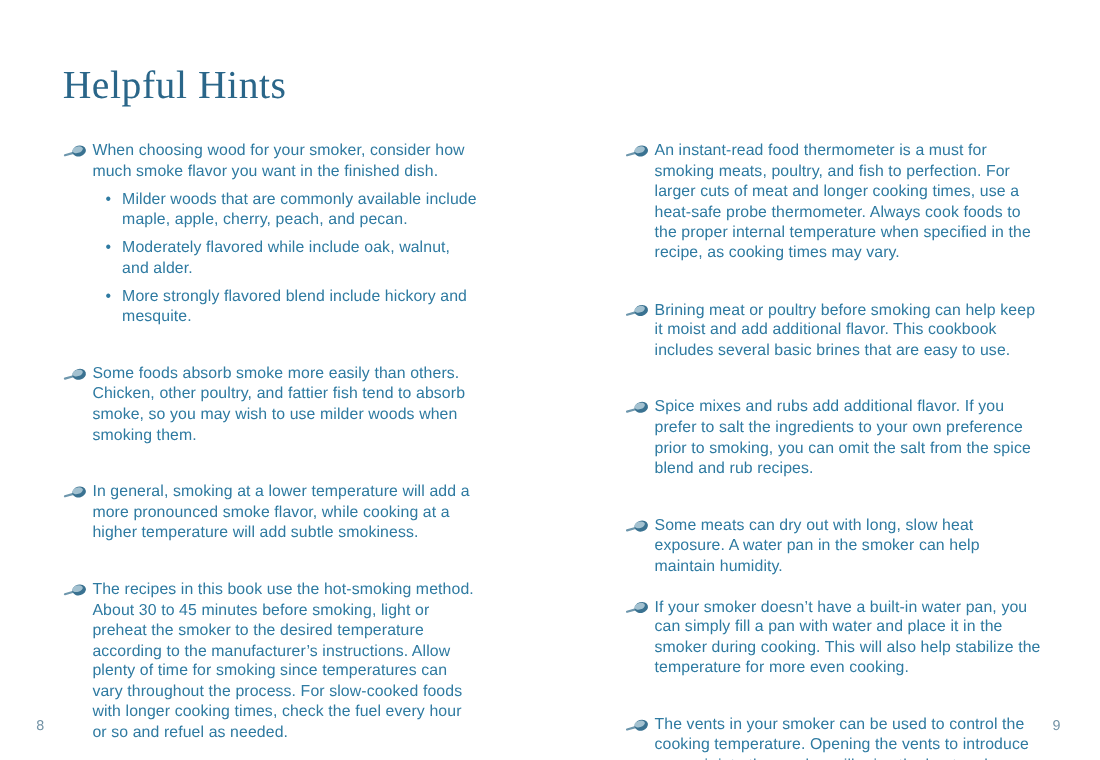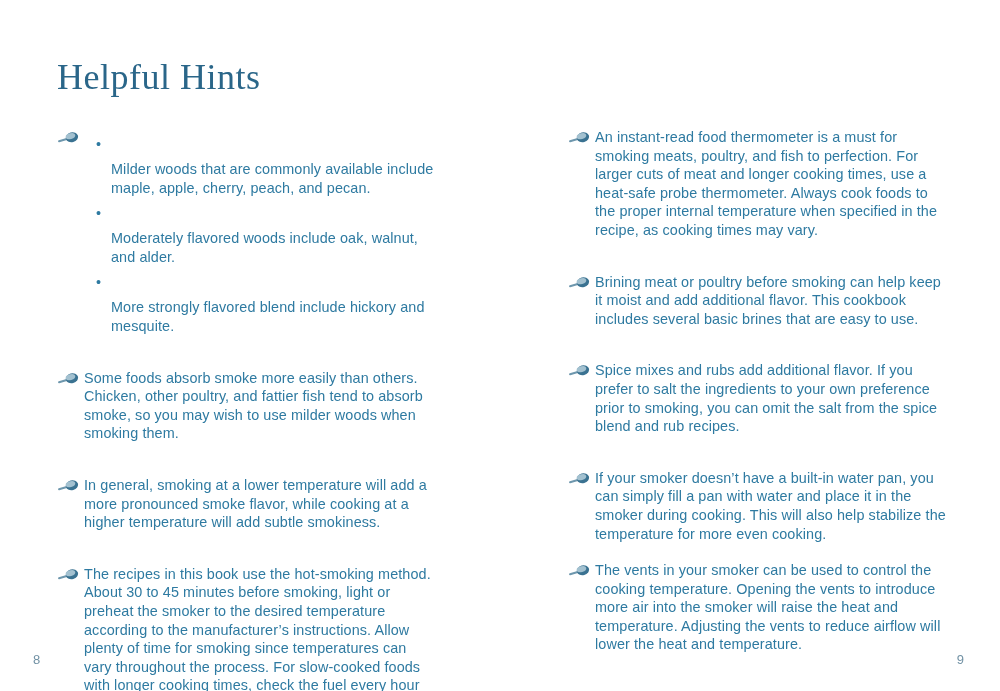"When choosing wood for your" div.hint-text { html: none -> <div>When choosing wood for your smoker, consider how much smoke flavor you want in the finished dish.</div> }
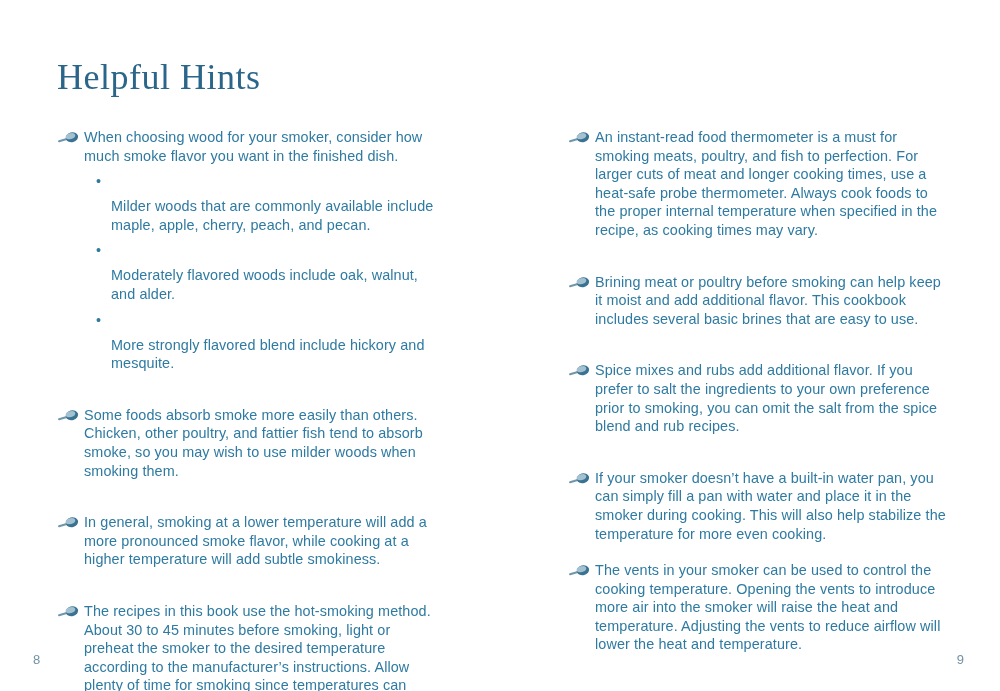"Milder woods that are commonly" .sub-bullet-text { margin-top: 25px -> none }
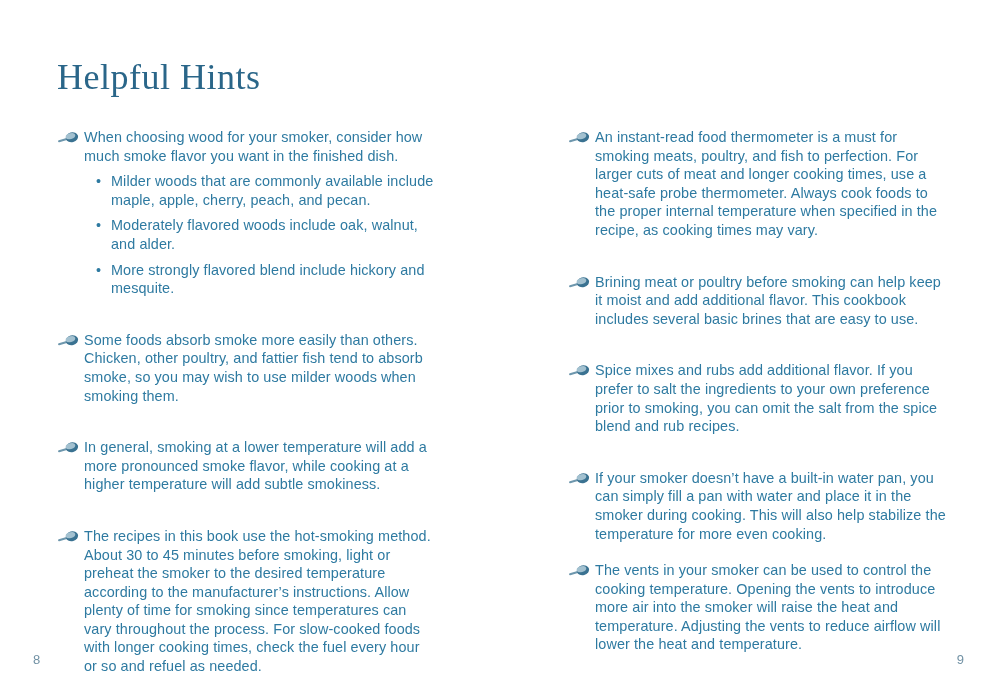"Moderately flavored woods include oak," span.sub-bullet-text { text: woods -> while }
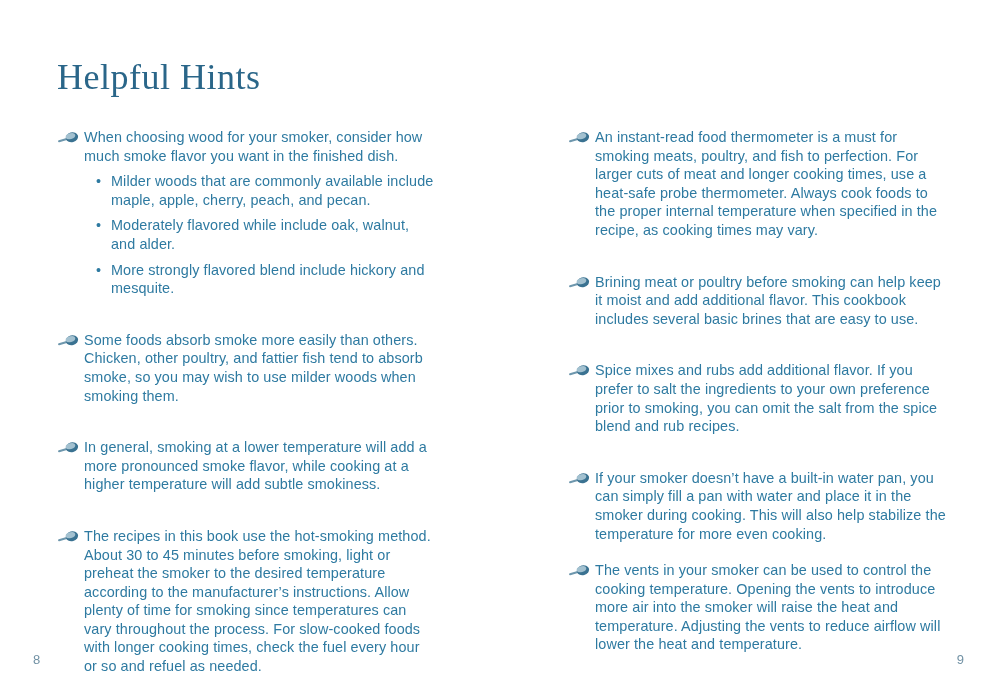"Some meats can dry out" div.hint { html: none -> <div> <span> <svg> <g> <rect></rect> <ellipse></ellipse> <ellipse></ellipse> </g> </svg> </span> <div> <div>Some meats can dry out with long, slow heat exposure. A water pan in the smoker can help maintain humidity.</div> </div> </div> }
